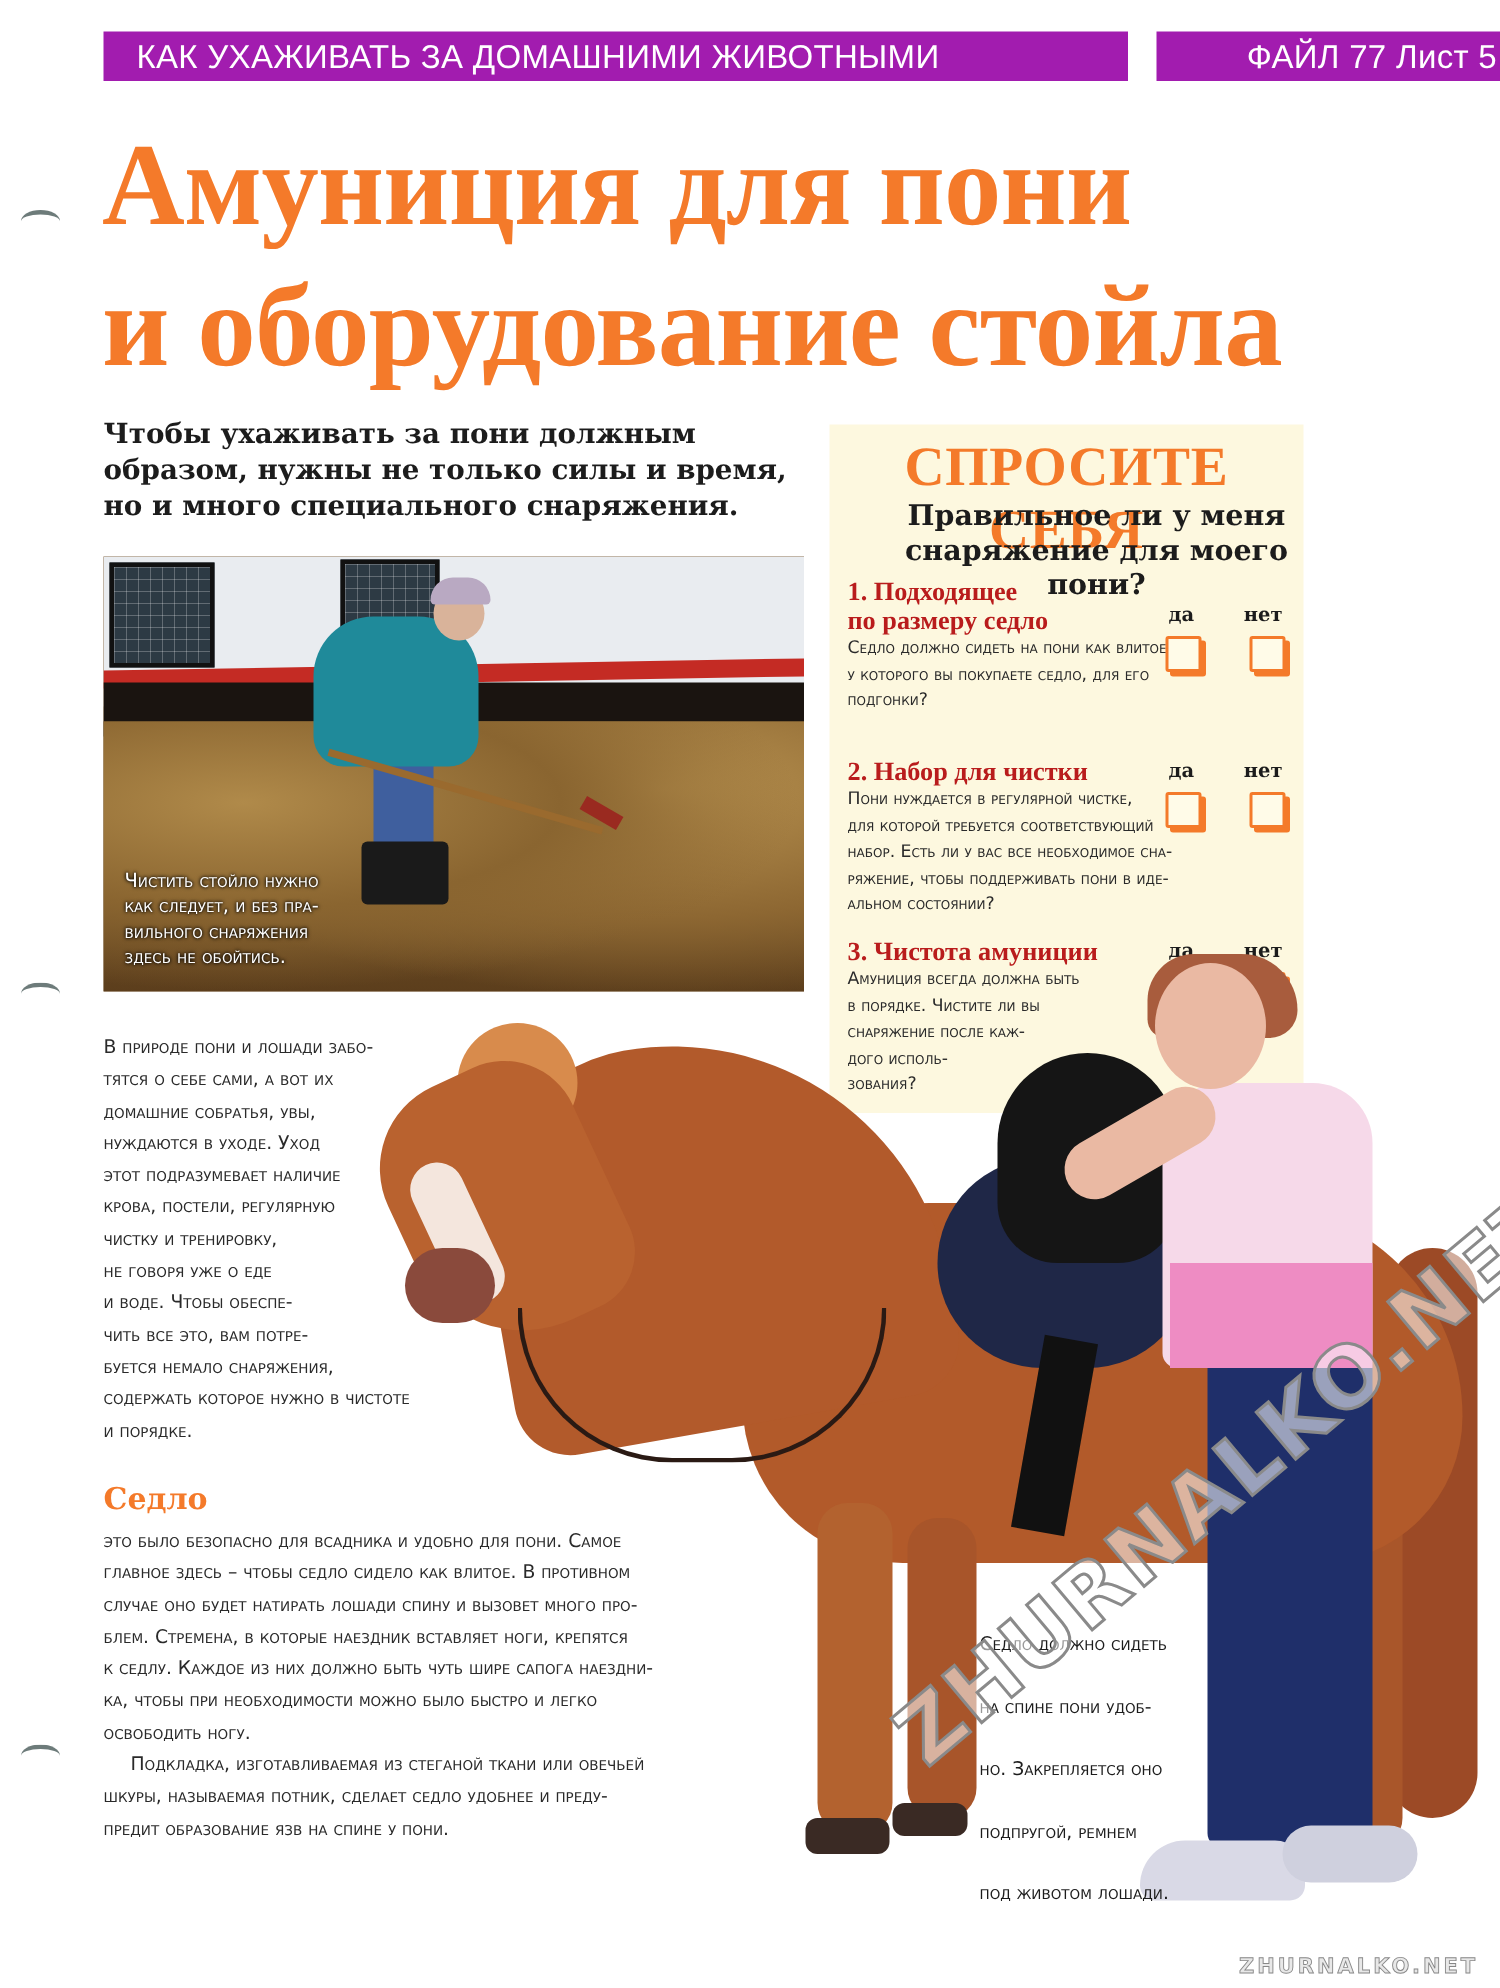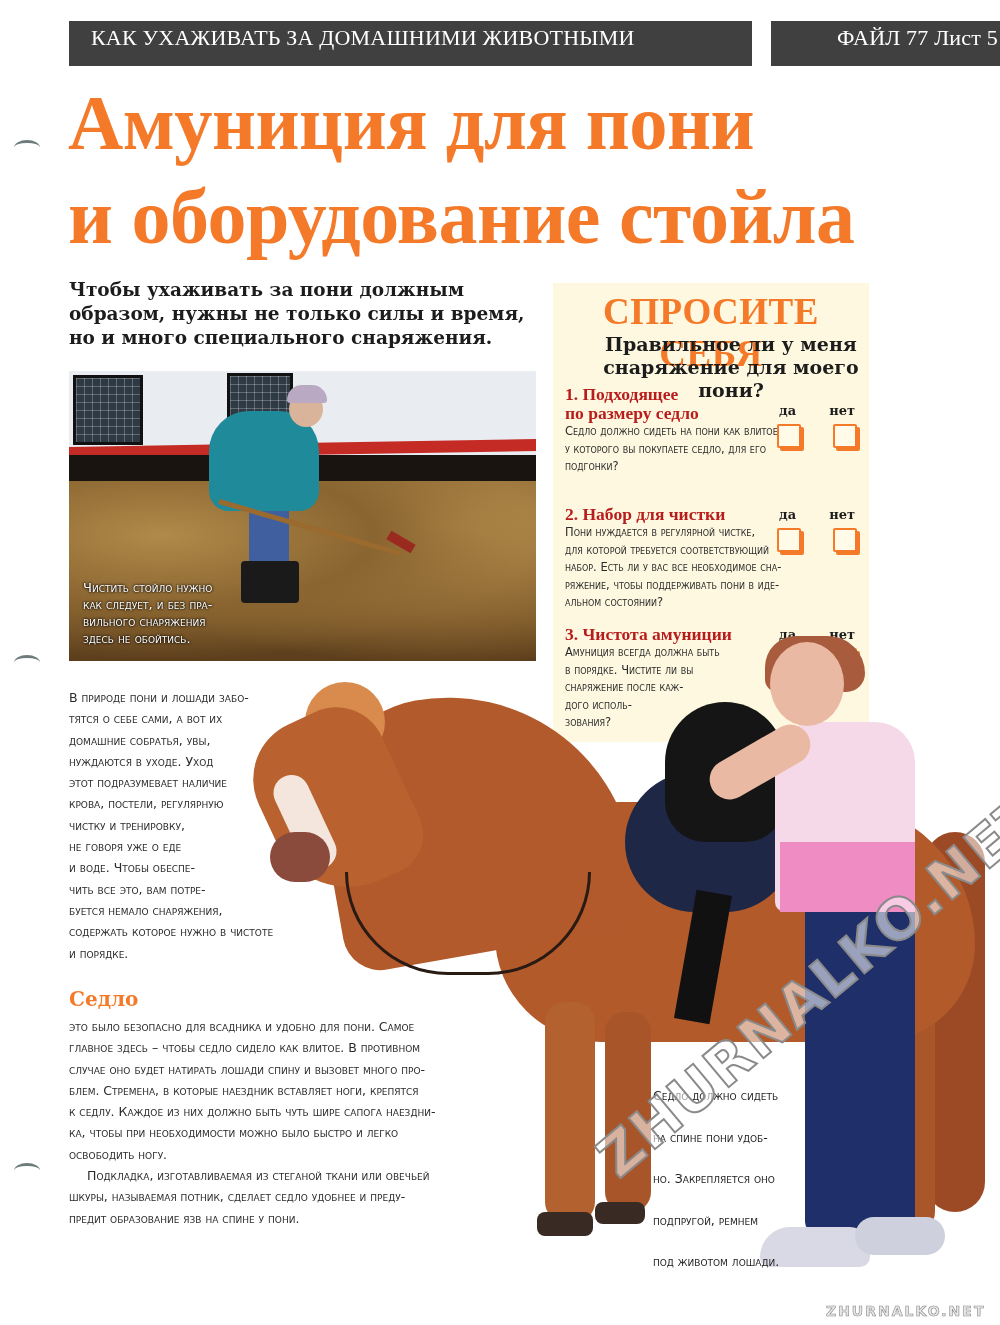"КАК УХАЖИВАТЬ ЗА ДОМАШНИМИ ЖИВОТНЫМИ" .hdr-bar { background: #404040 -> #a21caf; font-family: Liberation Serif, serif -> Liberation Sans, sans-serif; height: 45px -> 33px }
